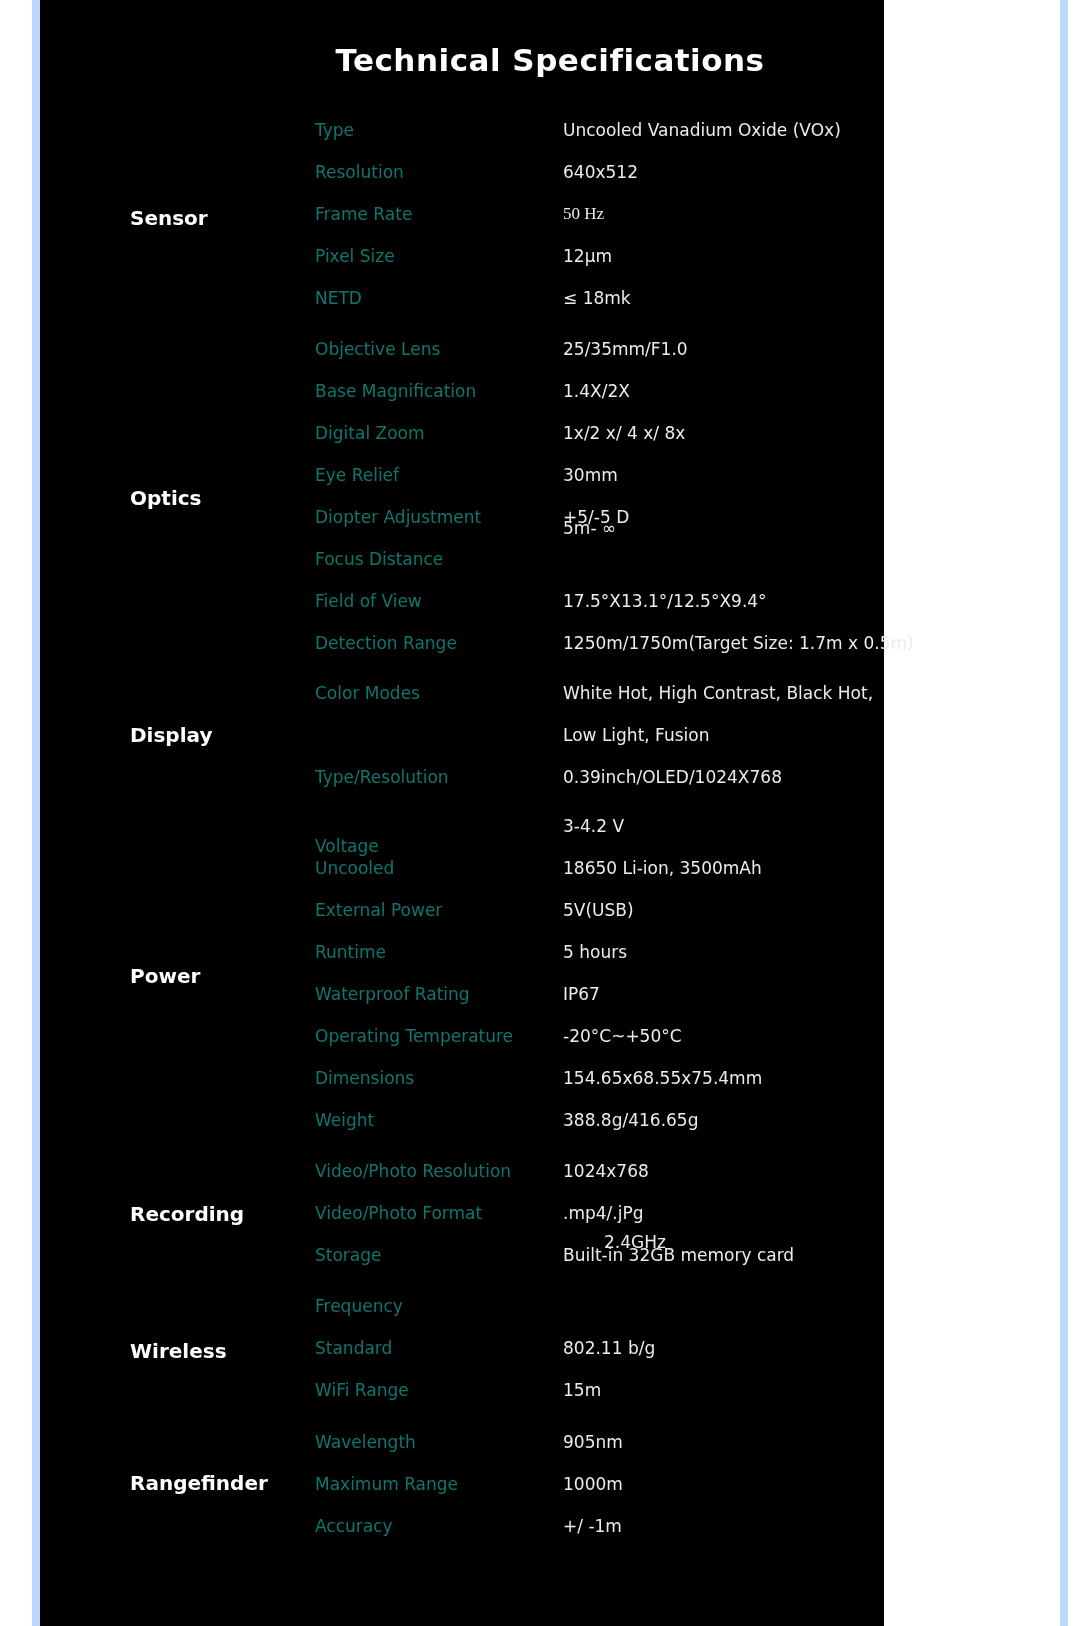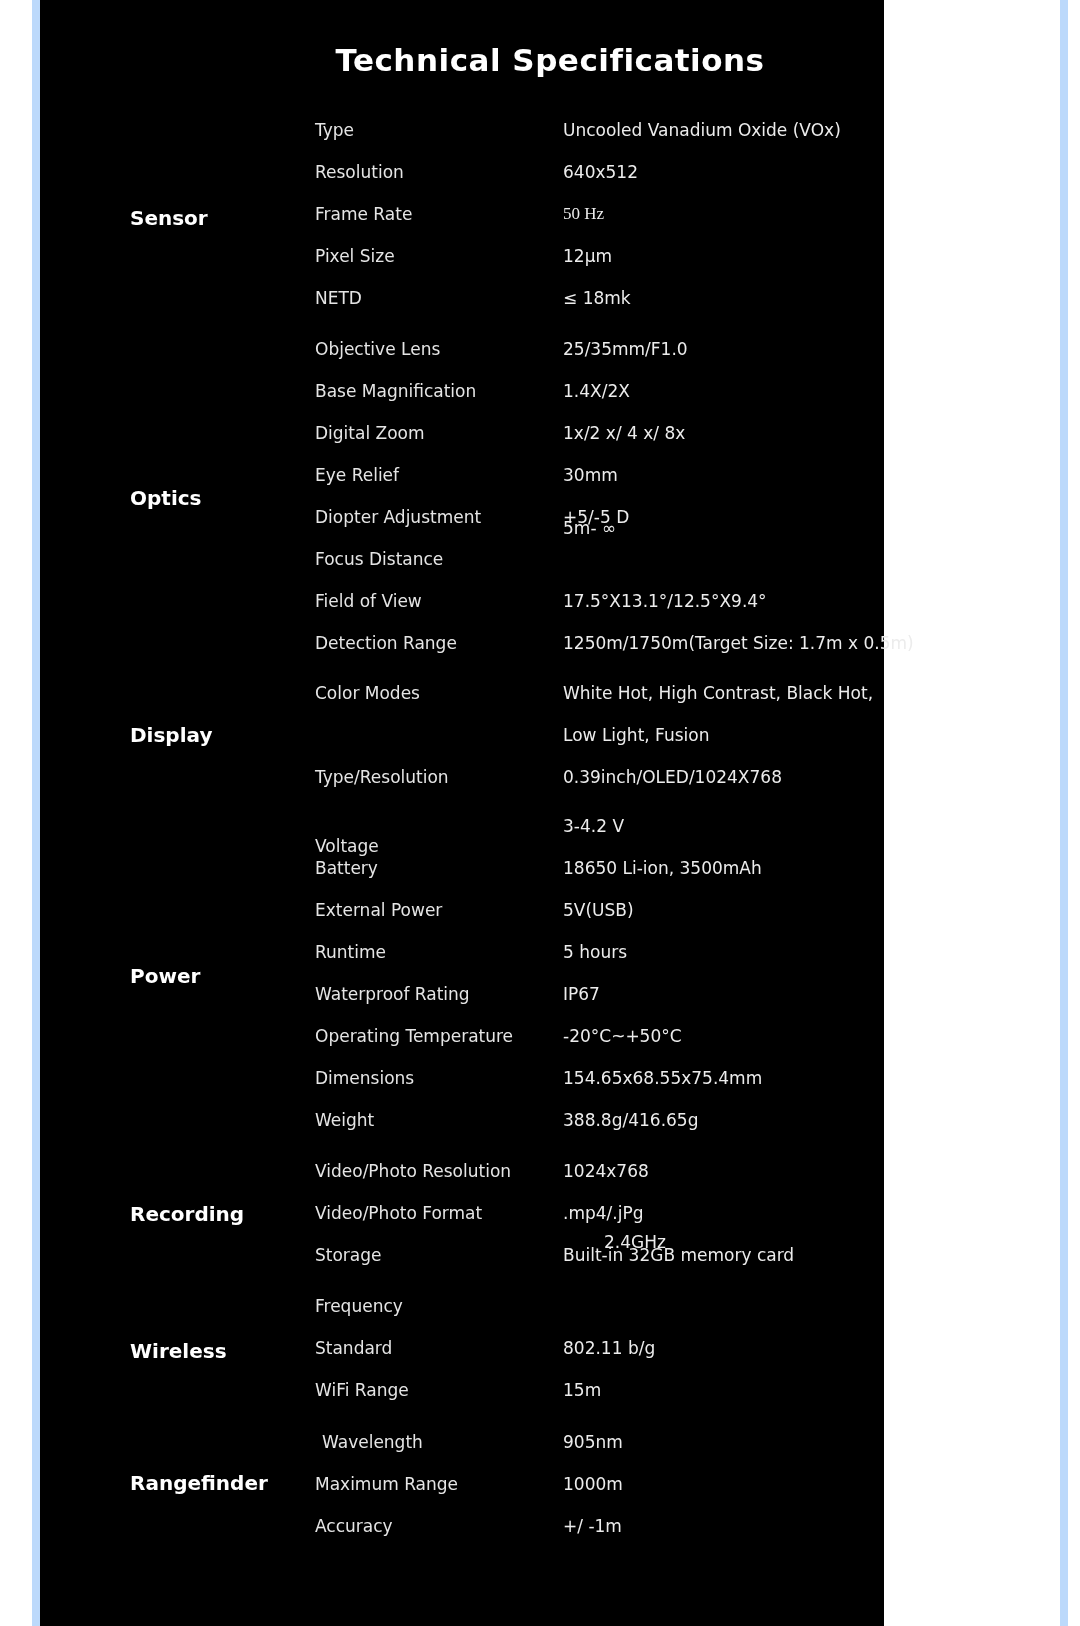"Type" .spec-label { color: #e5e5e5 -> #0f766e }
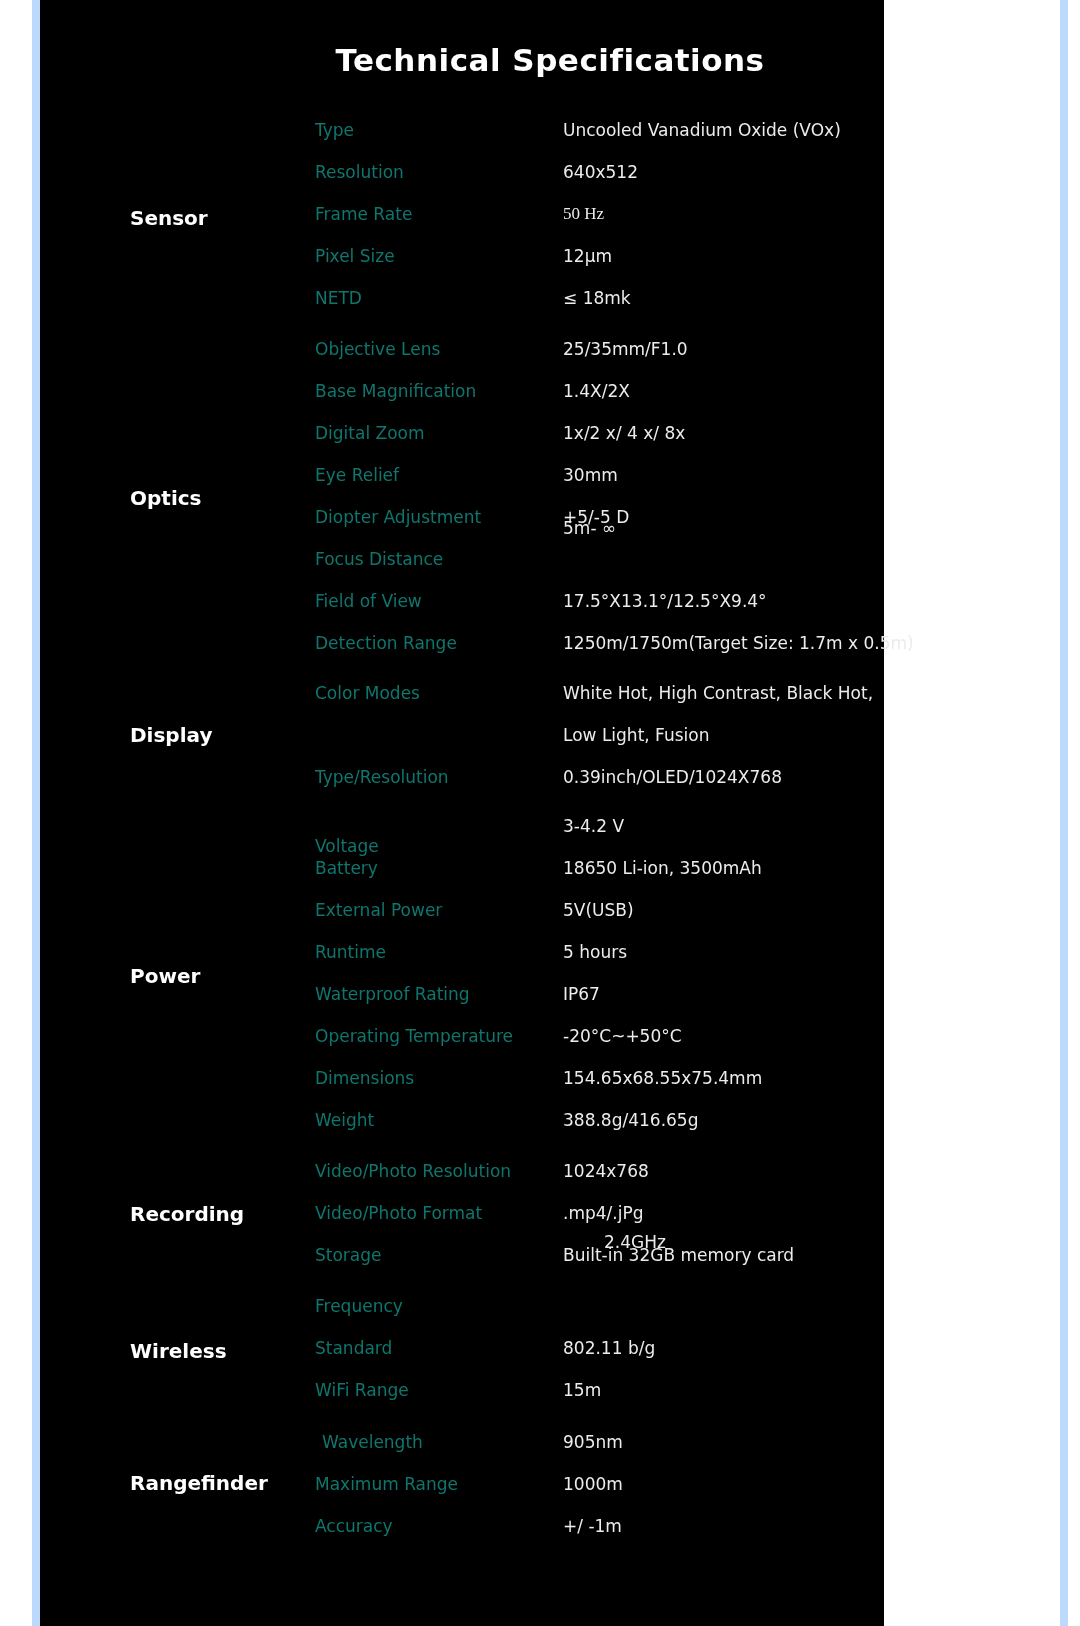"Battery" span.spec-label { text: Battery -> Uncooled }
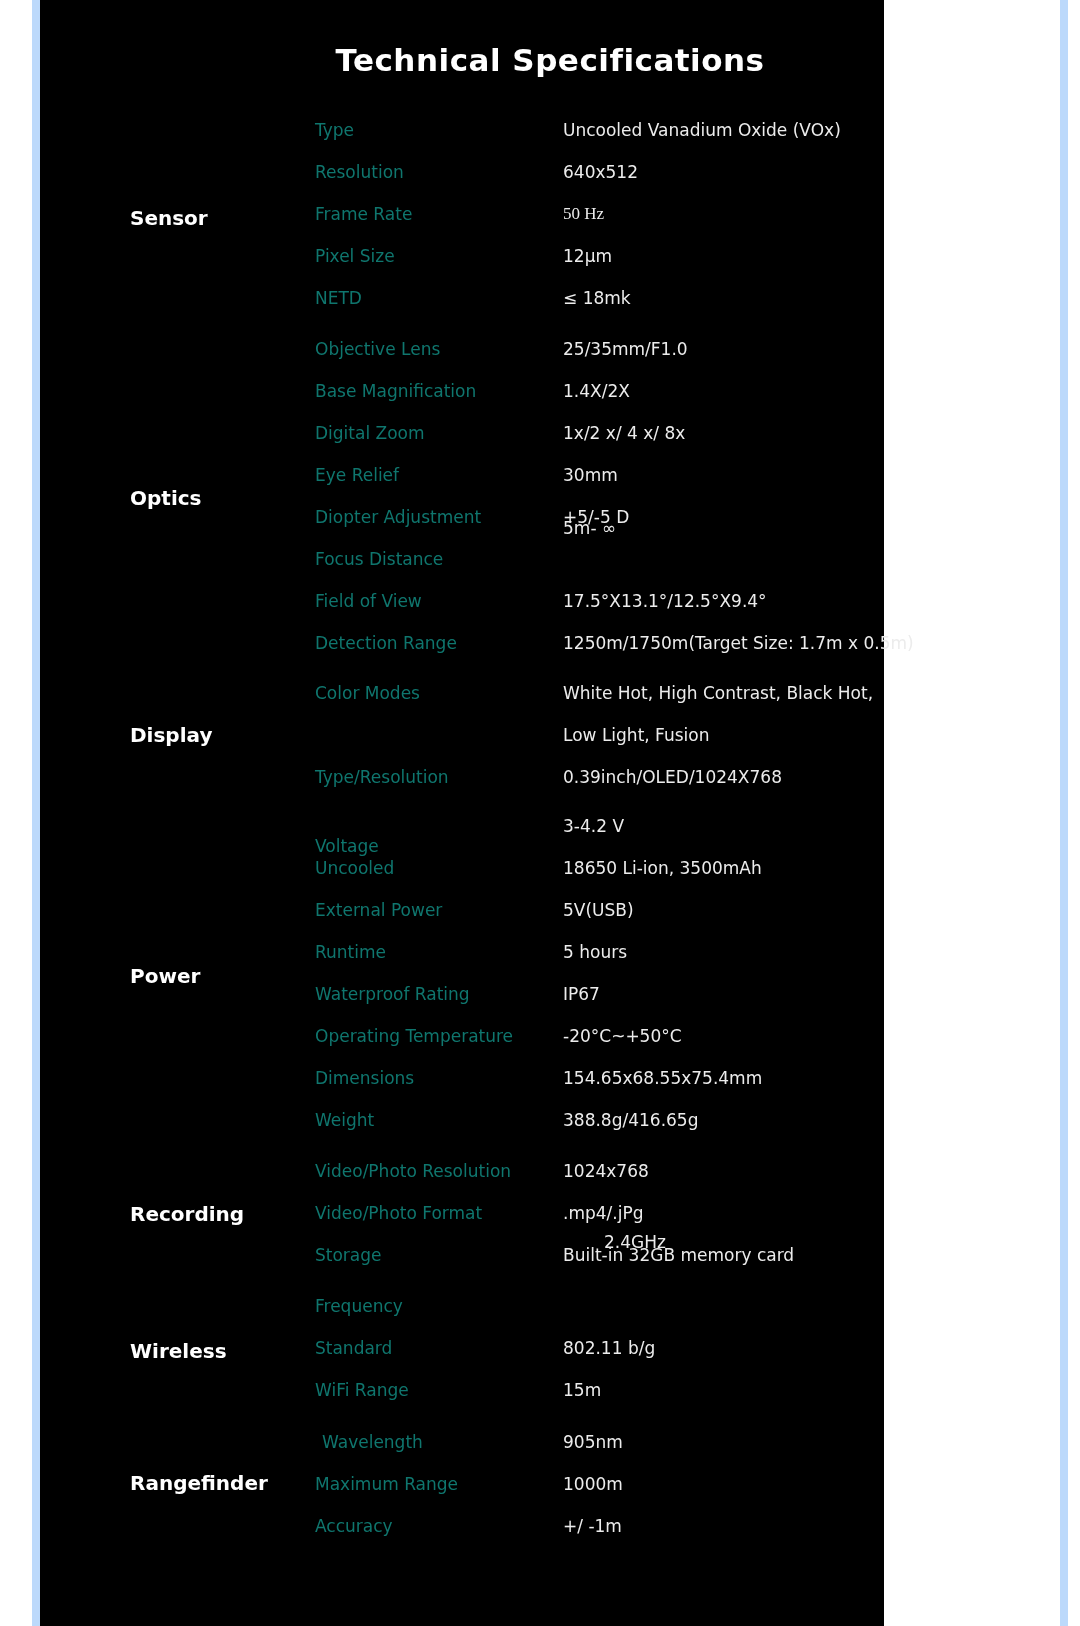"Wavelength" span.spec-label { margin-left: 7px -> none }
